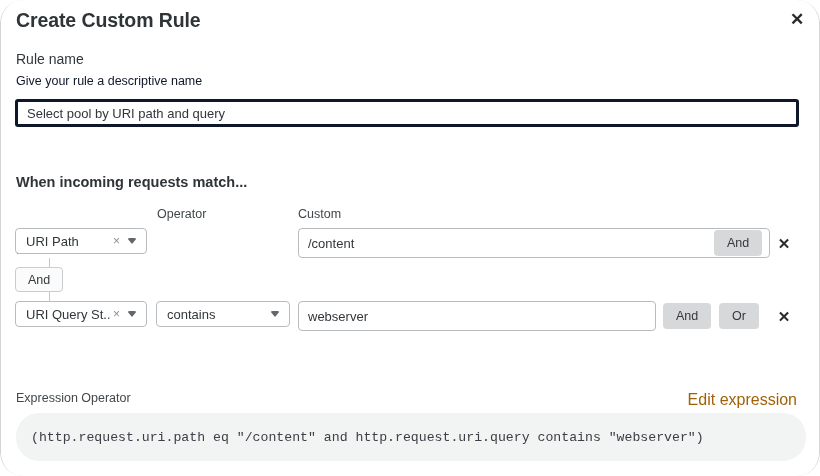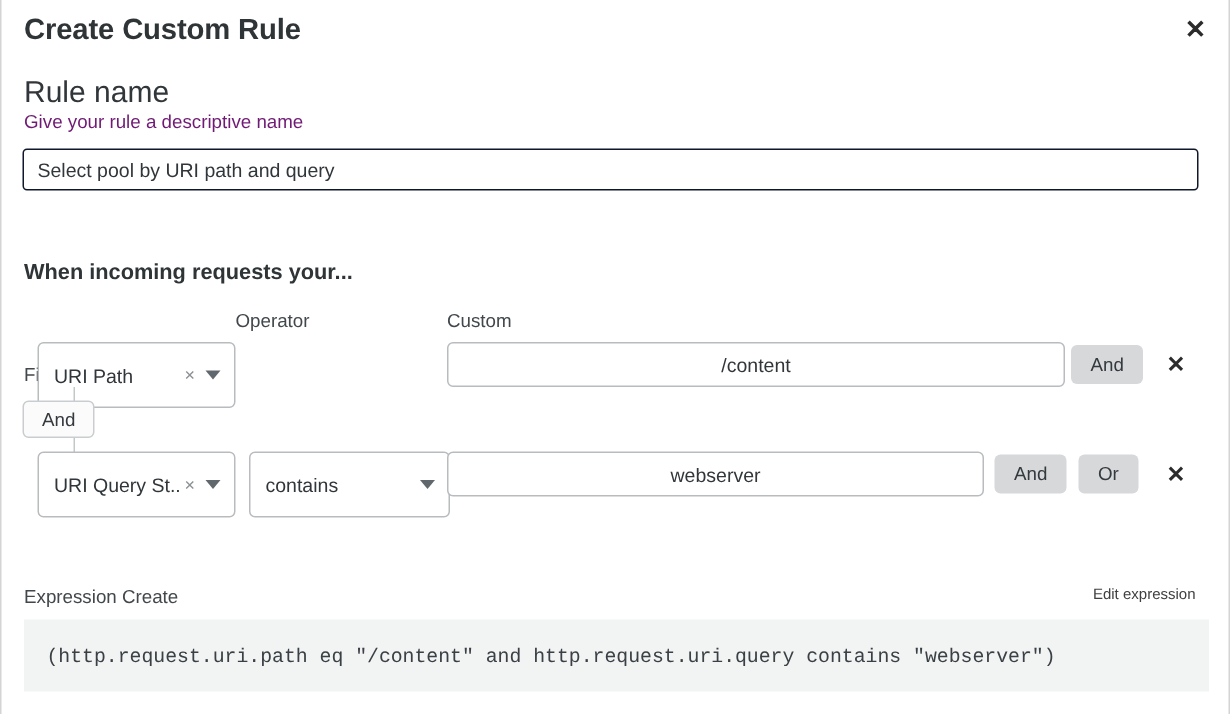"Create Custom Rule" * { border-radius: none -> 23px }
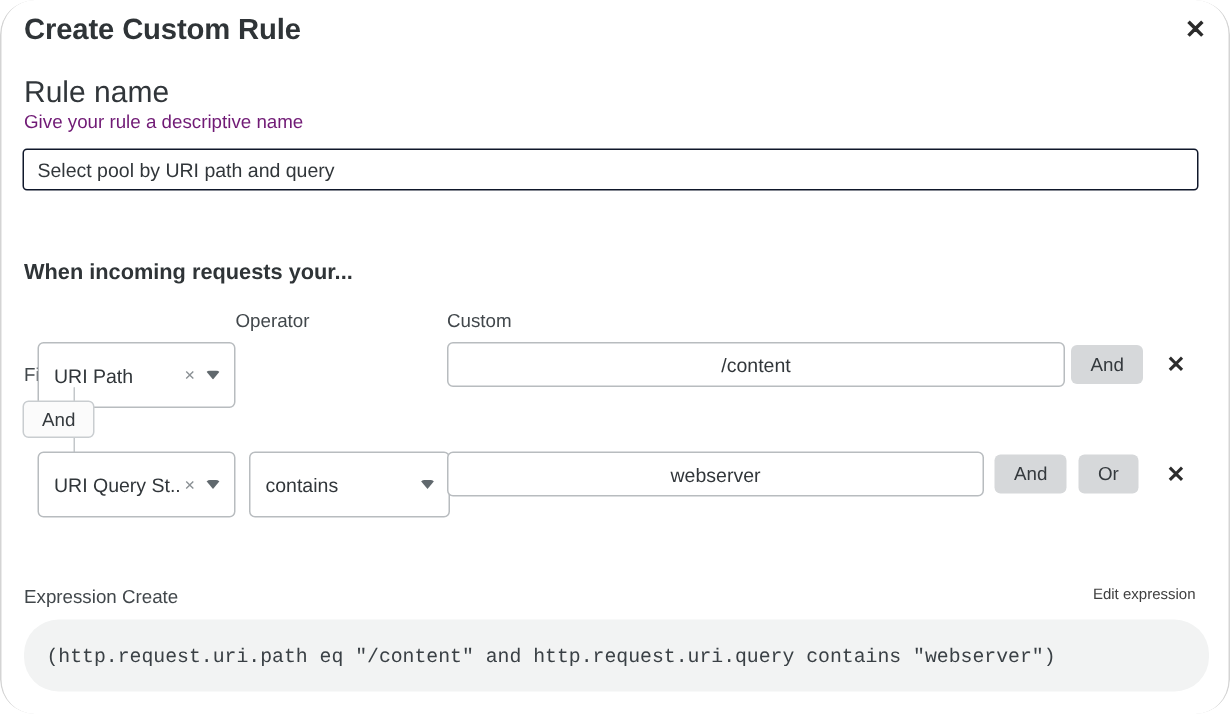"Rule name" .rule-label { font-size: 20px -> 14px }
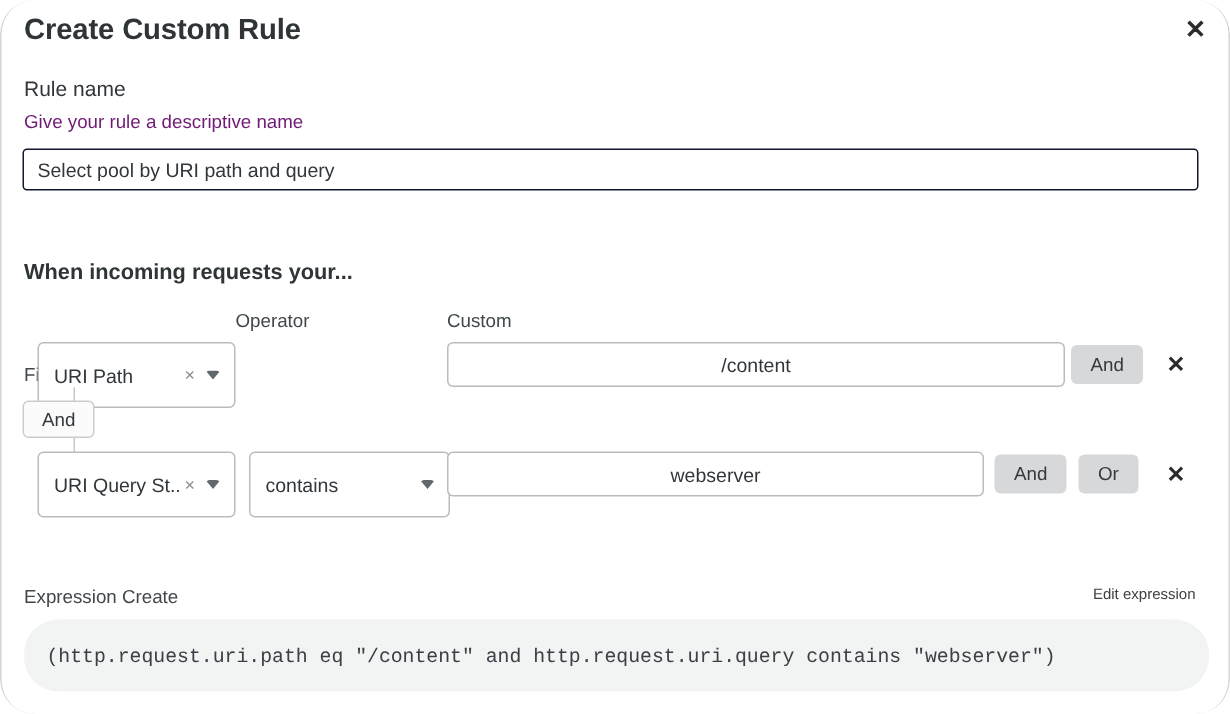"Give your rule a descriptive" .rule-help { color: #701a75 -> #0f172a }
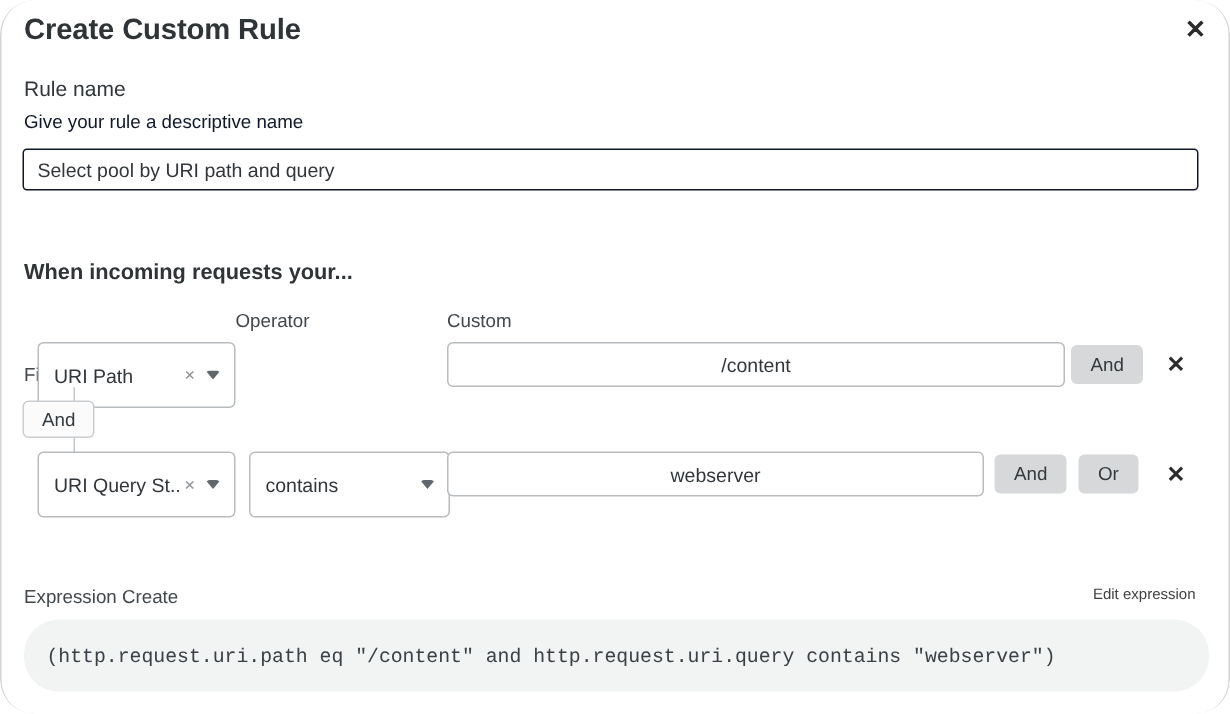"Select pool by URI path" .rule-input { border: 1px solid #0f172a -> 3px solid #0f172a }
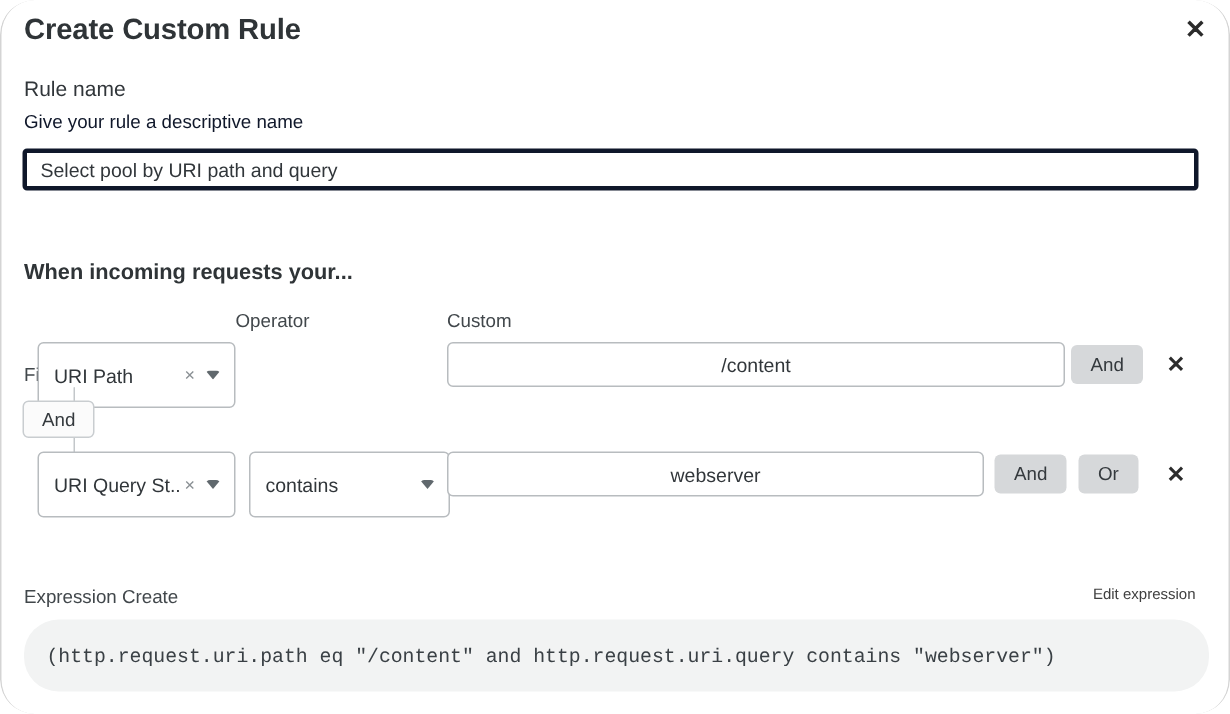"When incoming requests your..." div.section-heading { text: your -> match }
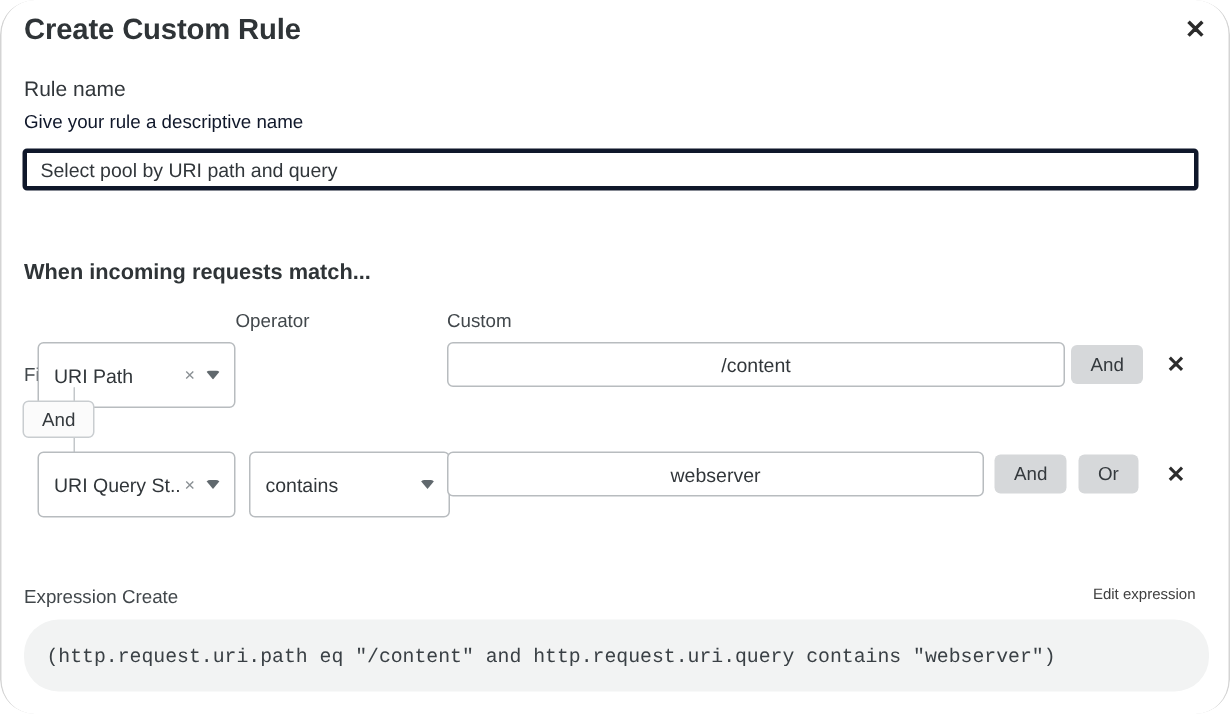"URI Path" .select-box { height: 44px -> 26px; margin-left: 10px -> none }
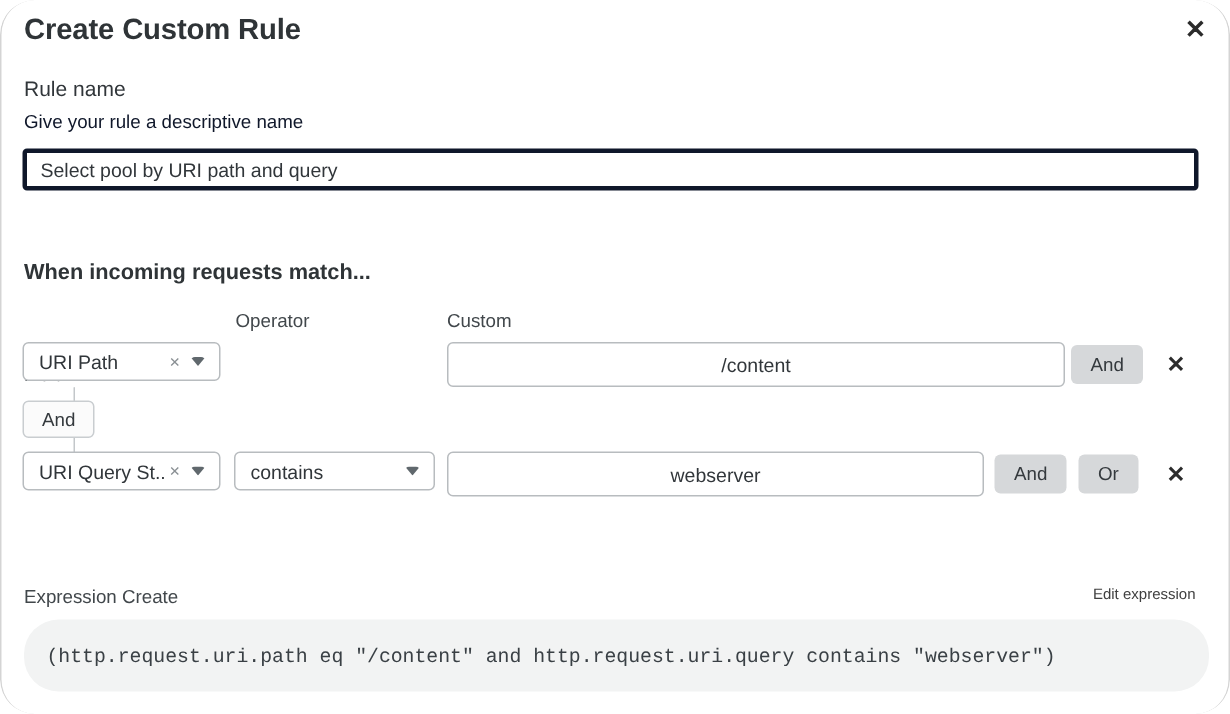"/content" .val-1 { text-align: center -> none; width: 412px -> 472px }
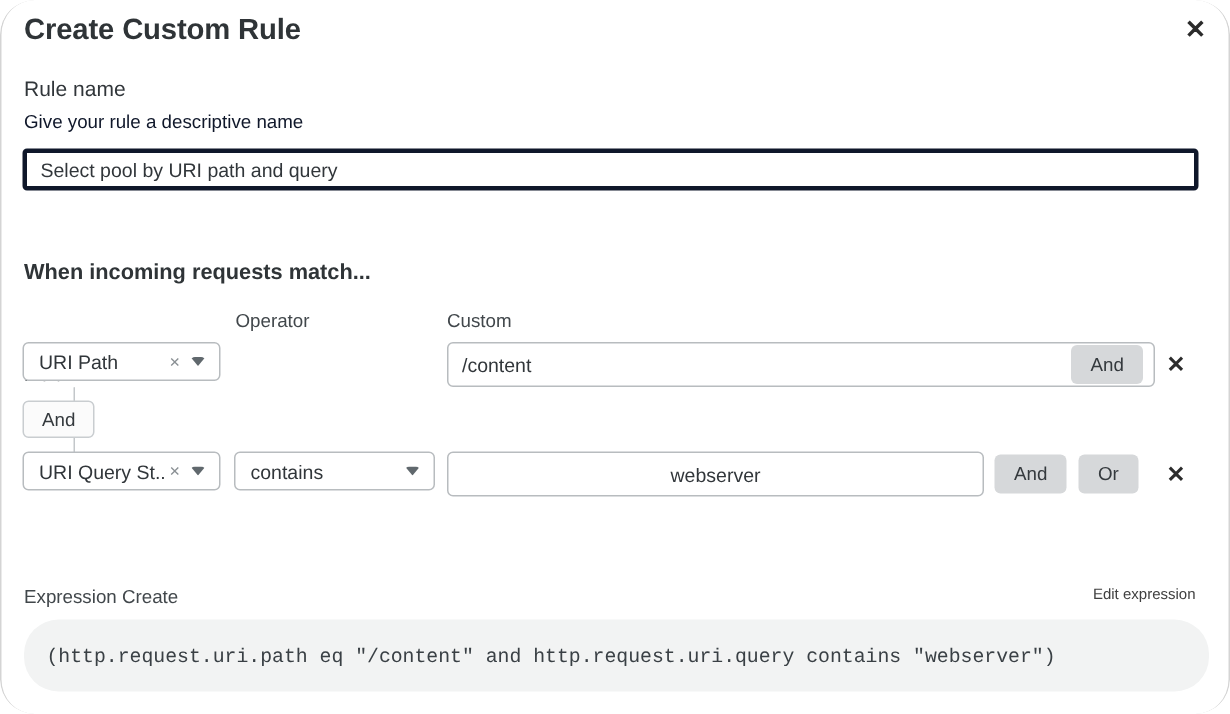"webserver" .val-2 { text-align: center -> none }
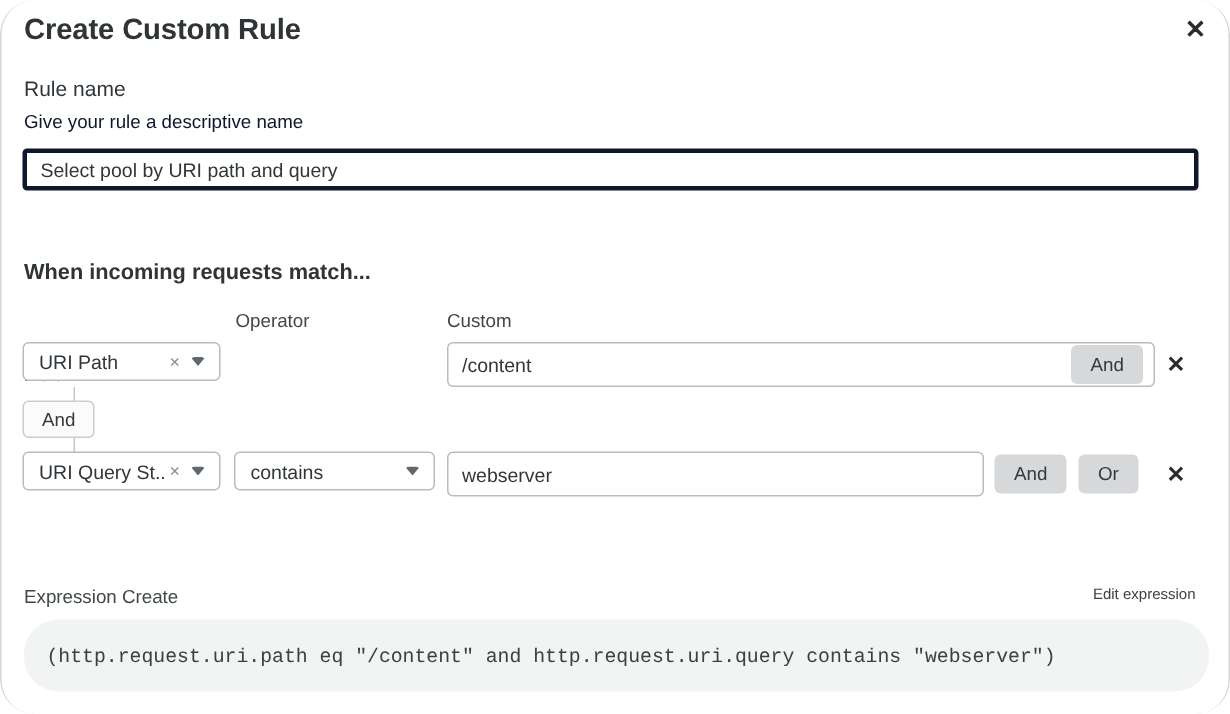"Expression Create" div.expr-label { text: Create -> Operator }
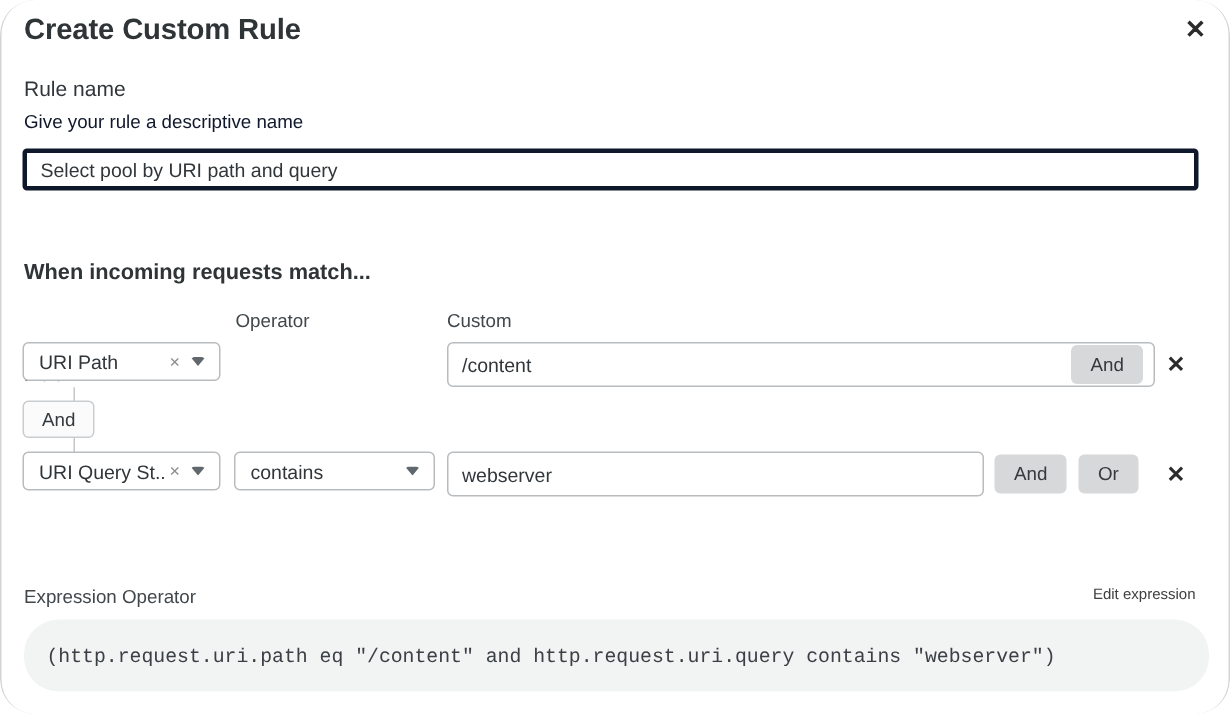"Edit expression" .edit-expr { color: #404040 -> #a16207; font-size: 10px -> 16px }
